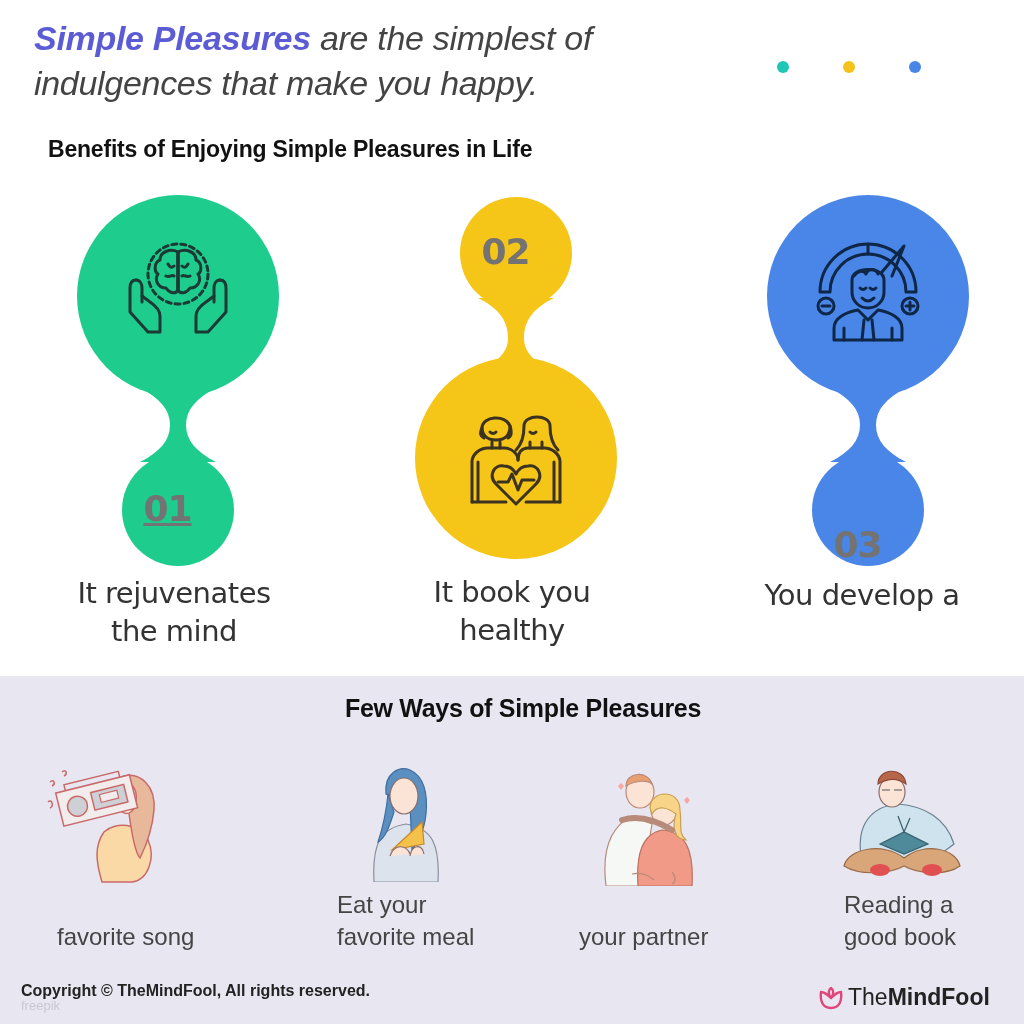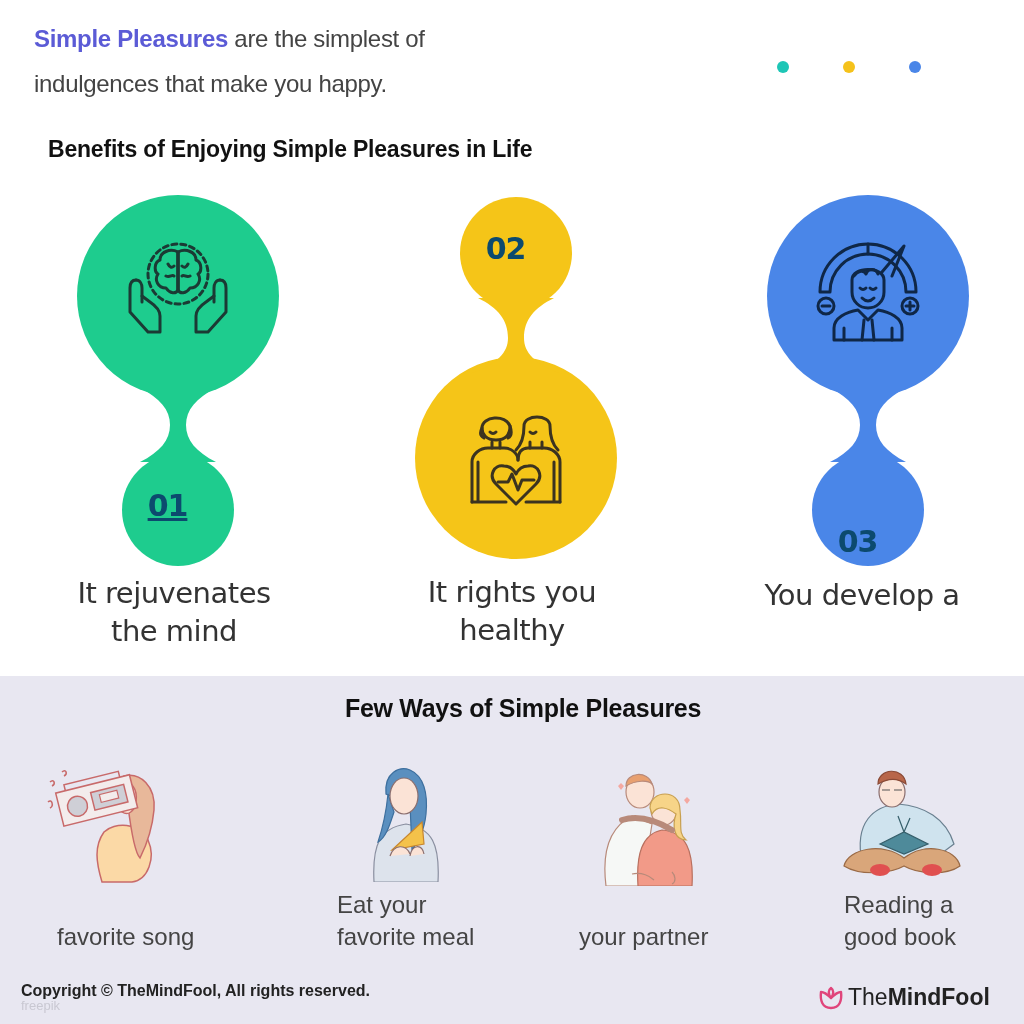"Simple Pleasures are the simplest" .intro { font-size: 24px -> 34px; font-style: none -> italic }
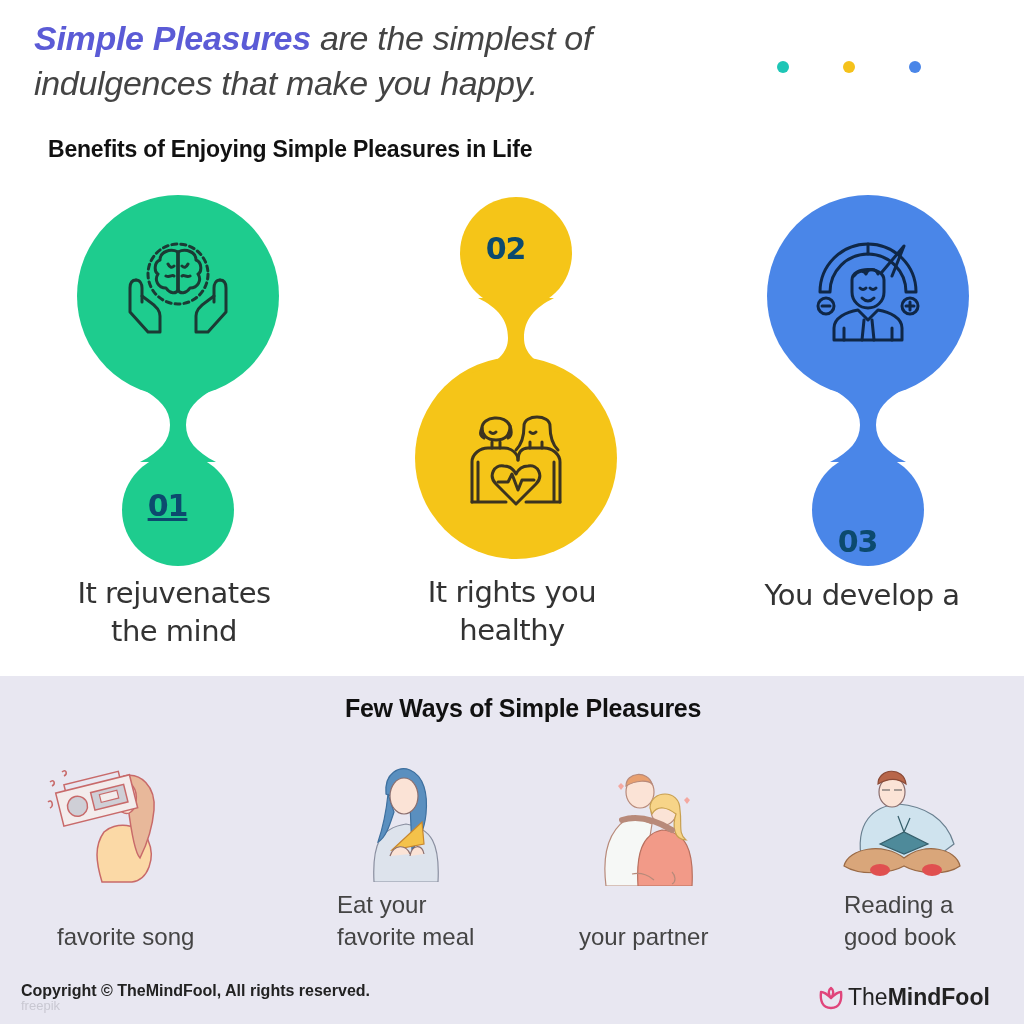"02" .num { color: #0c4a6e -> #737373; font-size: 30px -> 36px }
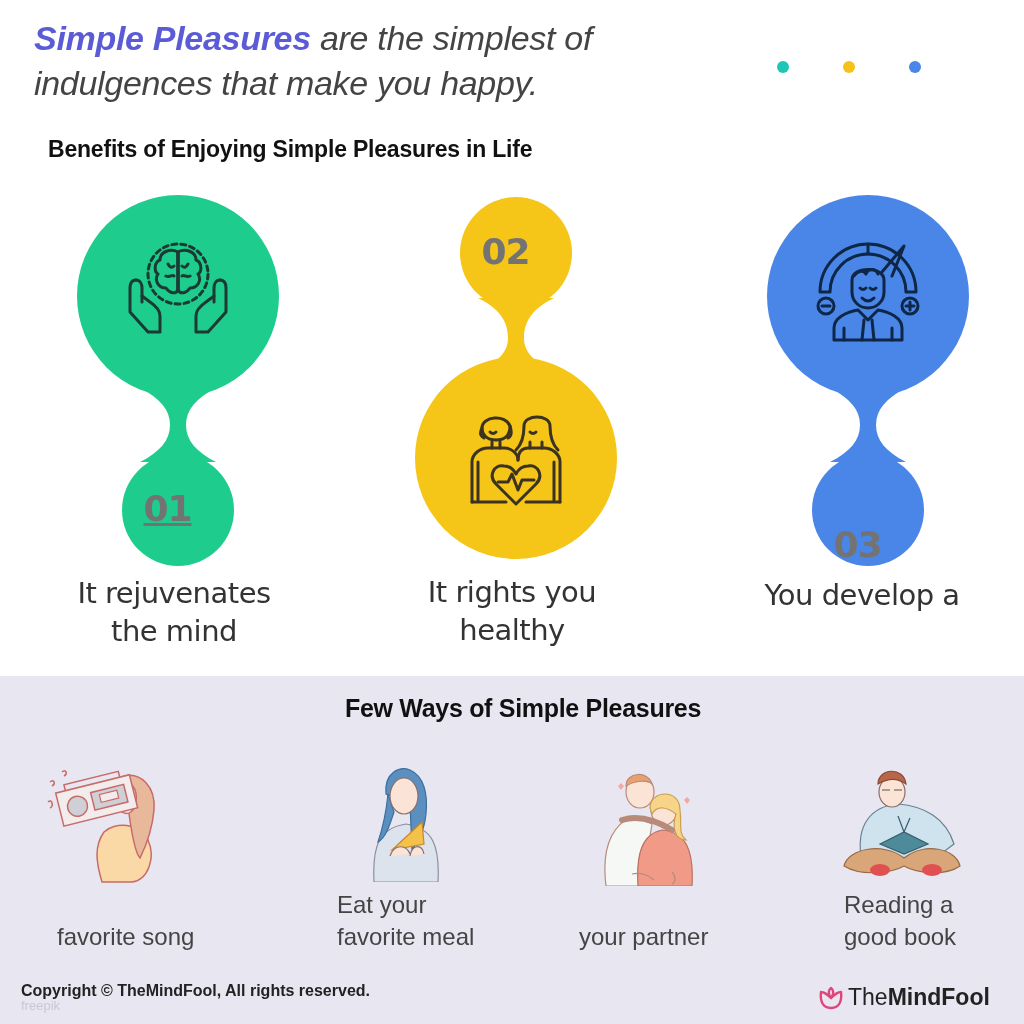"It rights you" span { text: rights -> book }
